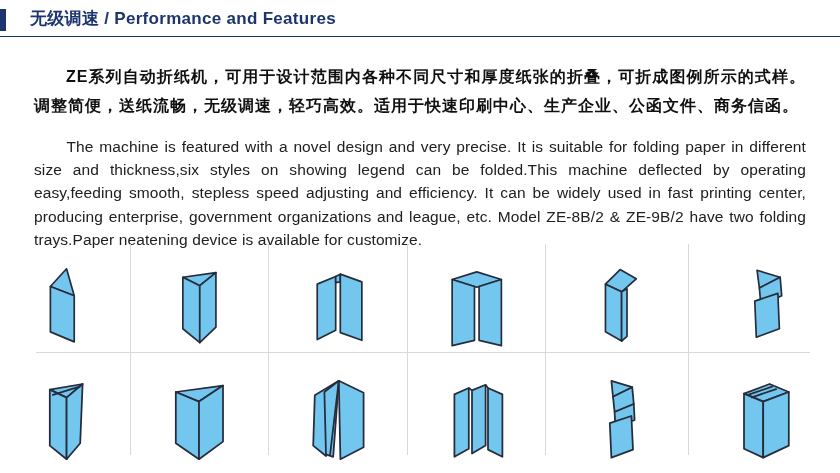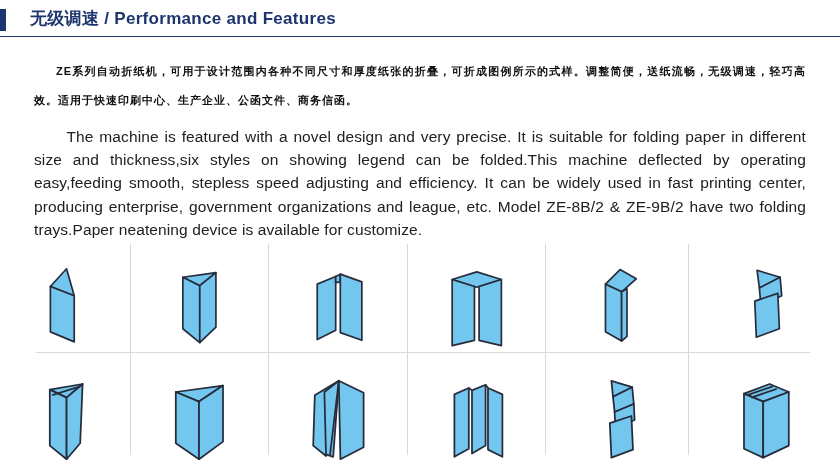"ZE系列自动折纸机，可用于设计范围内各种不同尺寸和厚度纸张的折叠，可折成图例所示" .para-zh { font-size: 11px -> 16px }
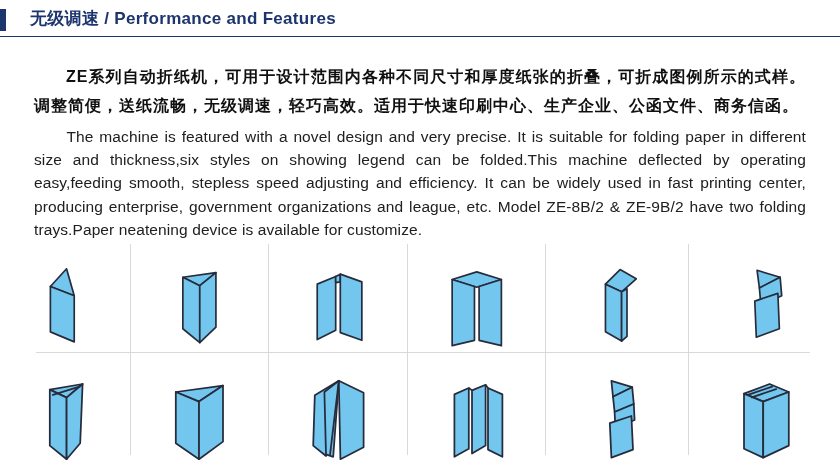"The machine is featured with" .para-en { top: 109px -> 119px }
